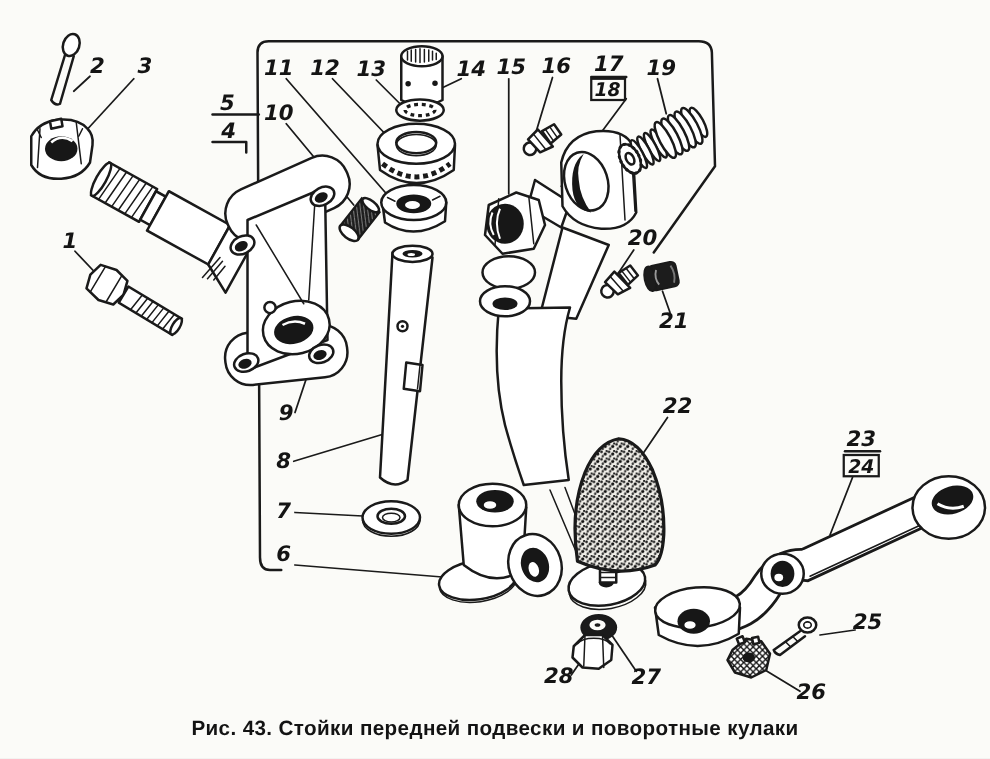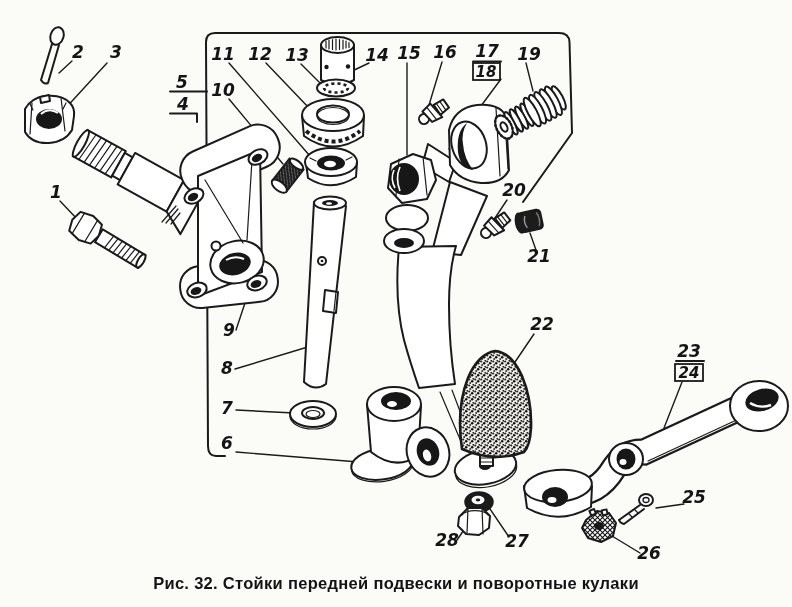"Рис. 32. Стойки передней подвески" div.caption { text: 32 -> 43 }
